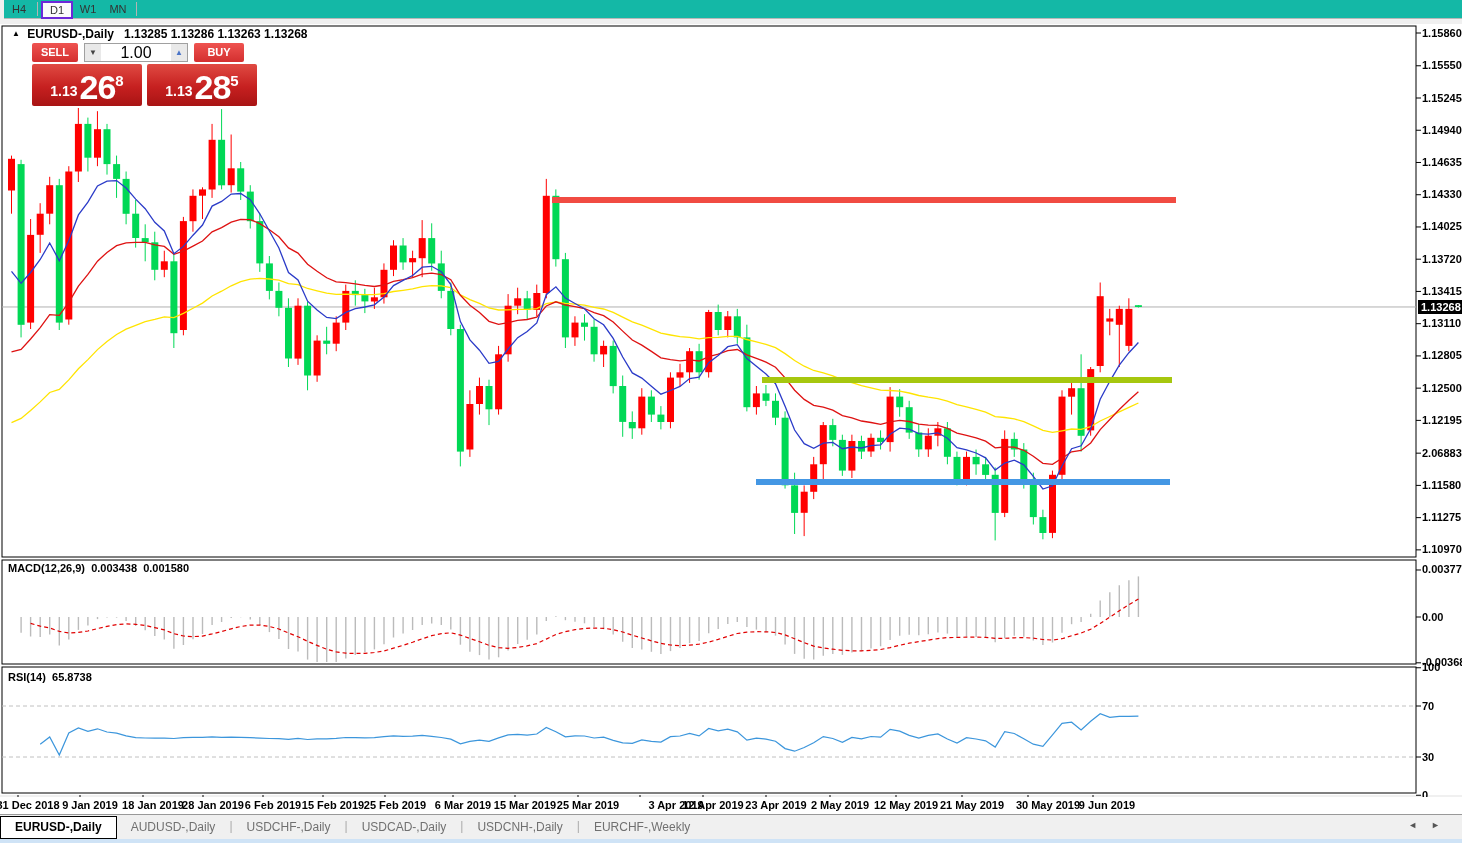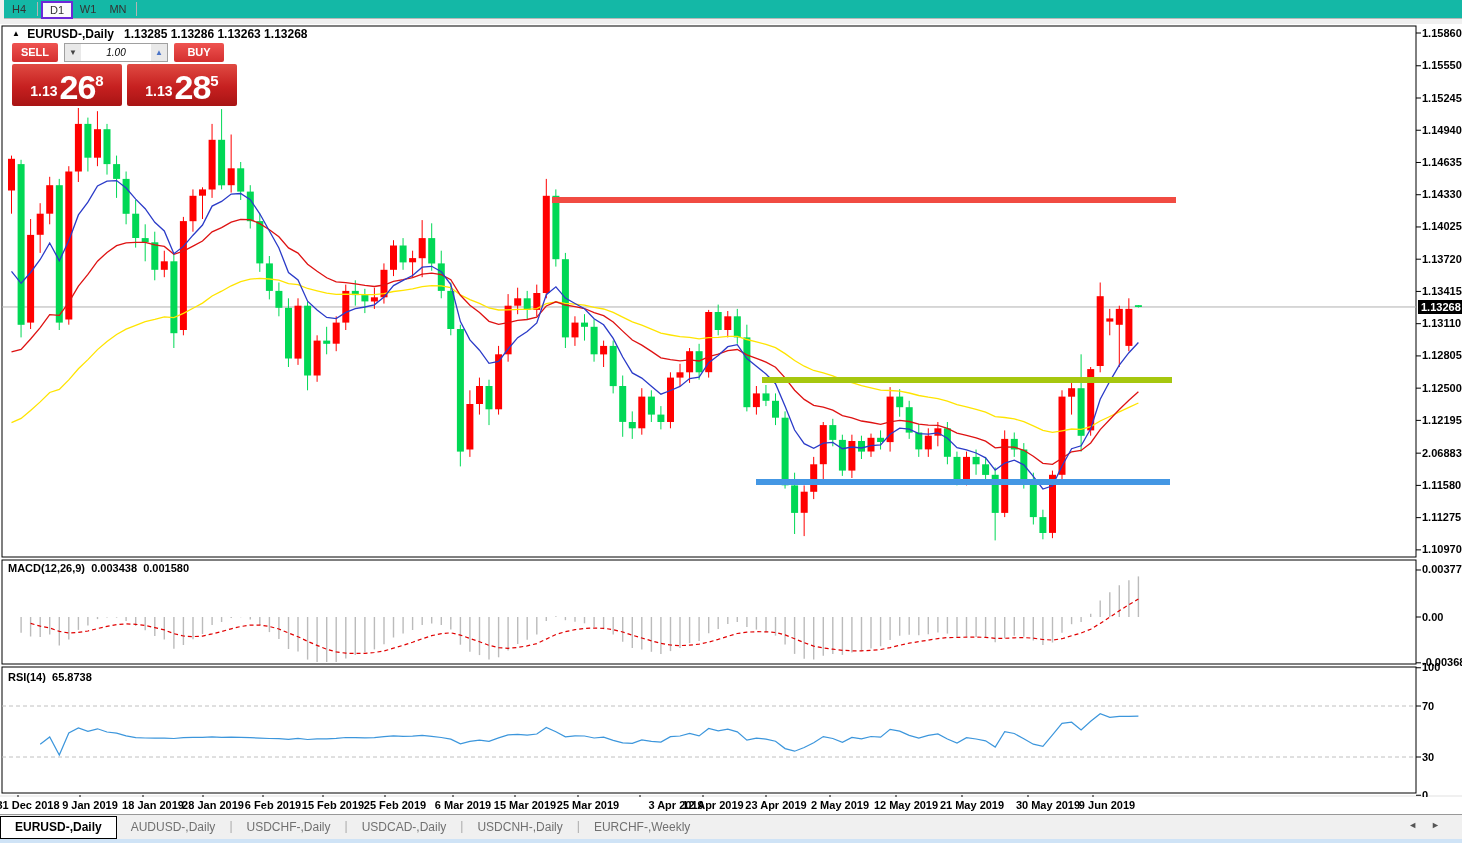"SELL" #trade { left: 12px -> 0; padding-left: none -> 32px }
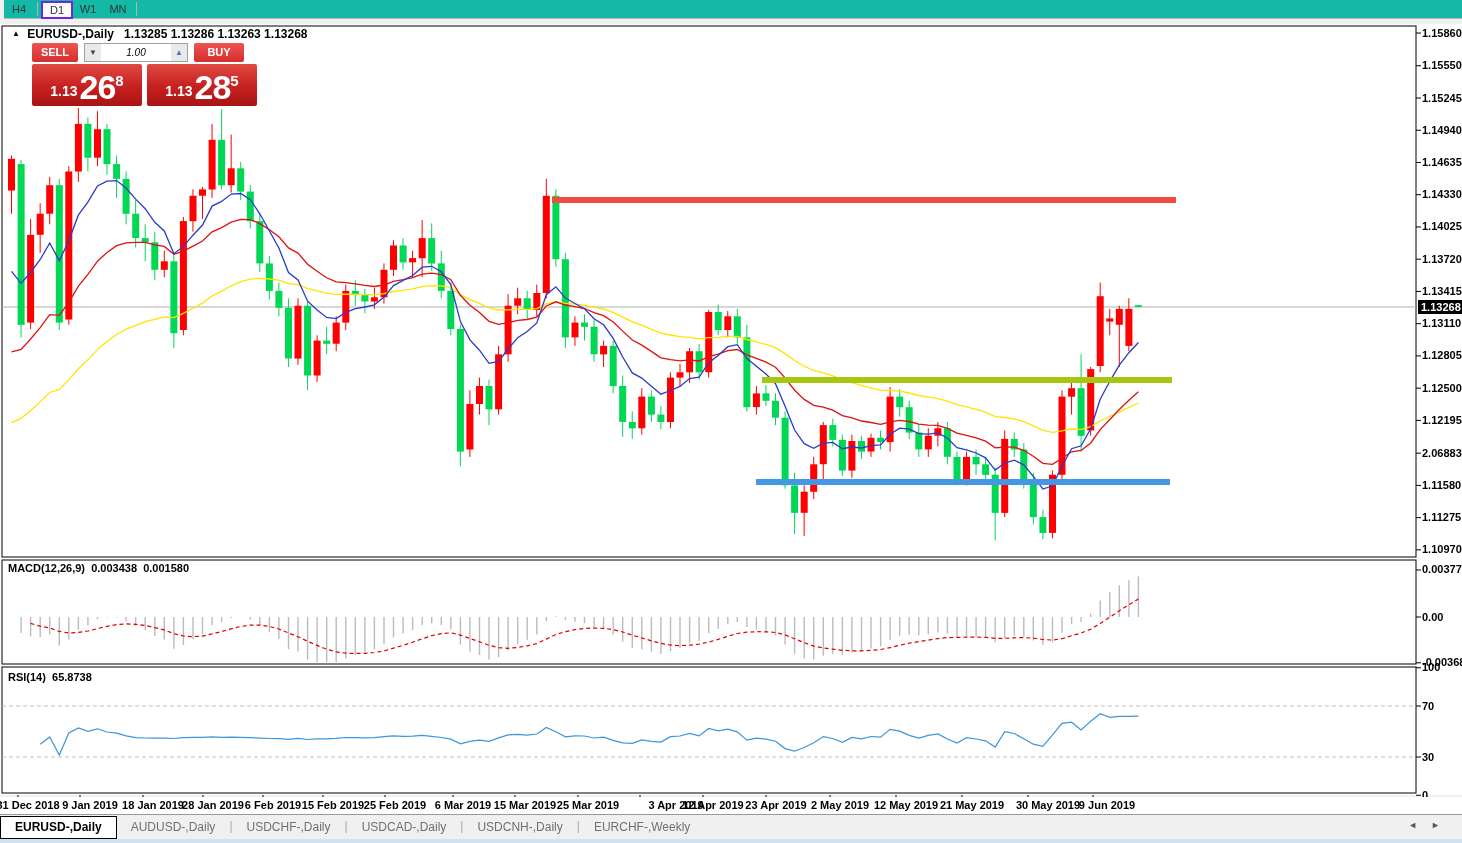"1.00" #vol-input { font-size: 10px -> 16px; font-style: italic -> none }
